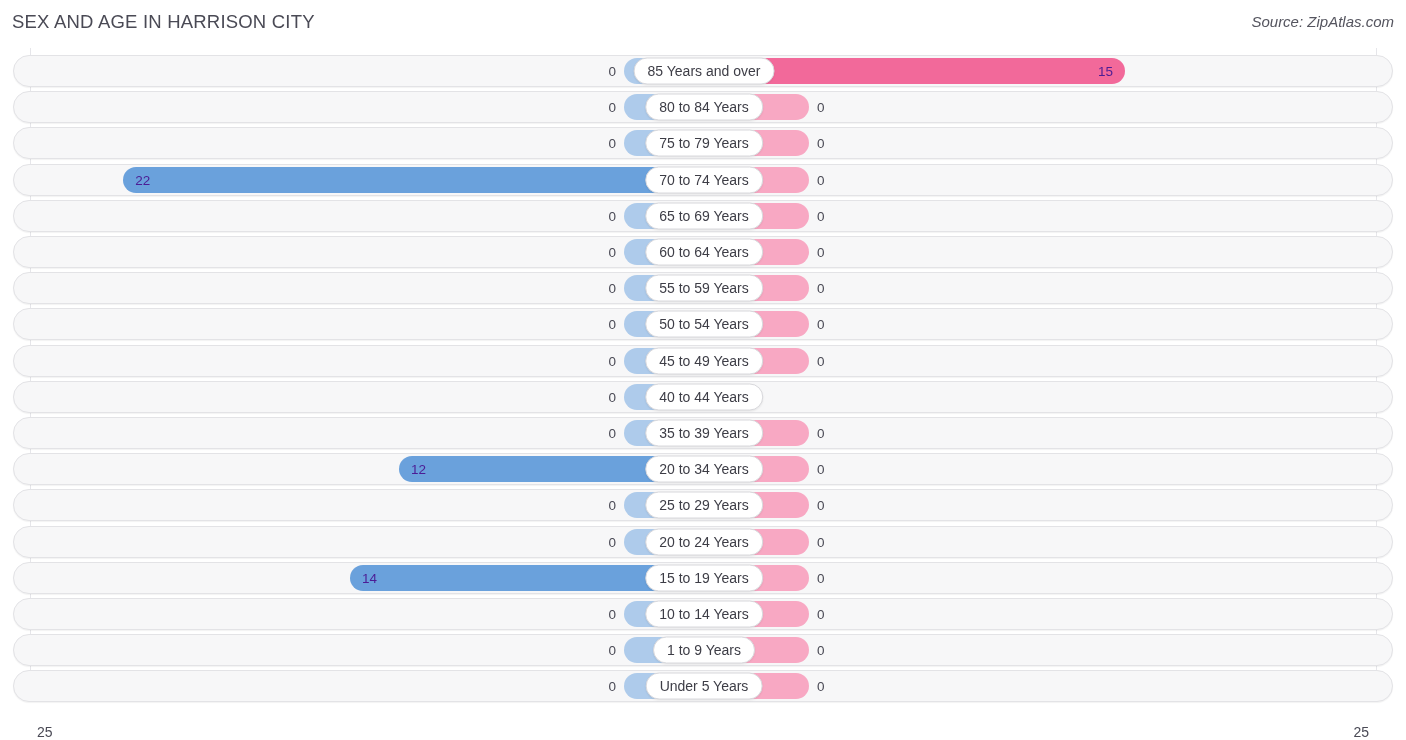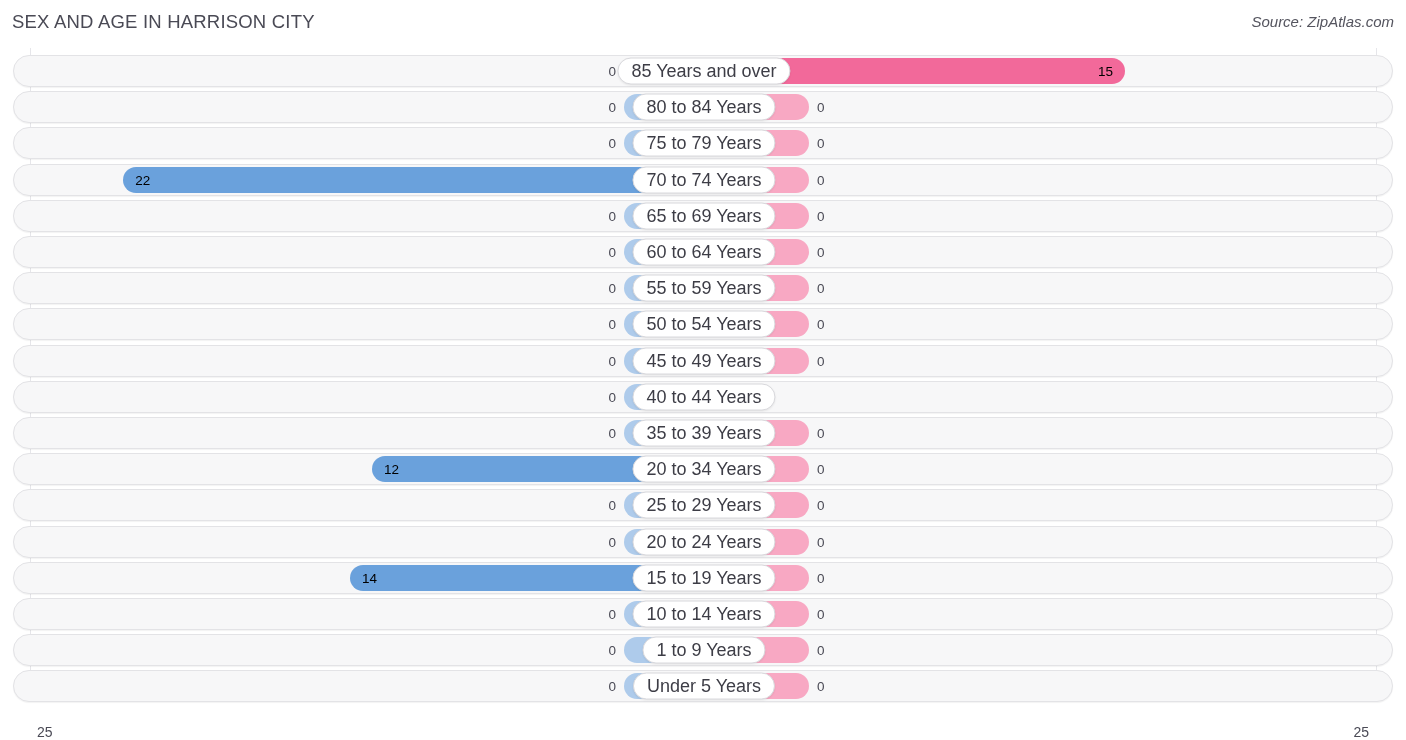"85 Years and over" .age-pill { font-size: 18px -> 14px }
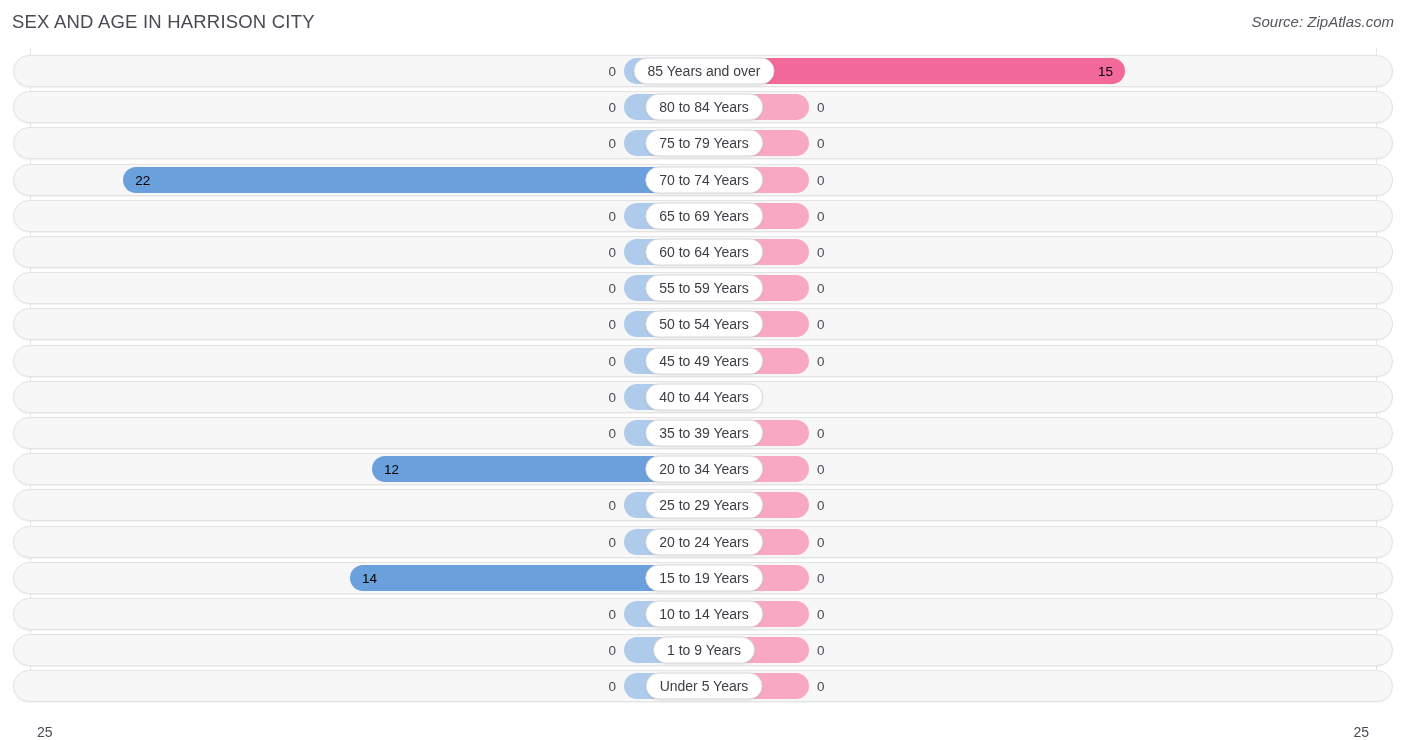"15" .bar-value { color: #000000 -> #4c1d95 }
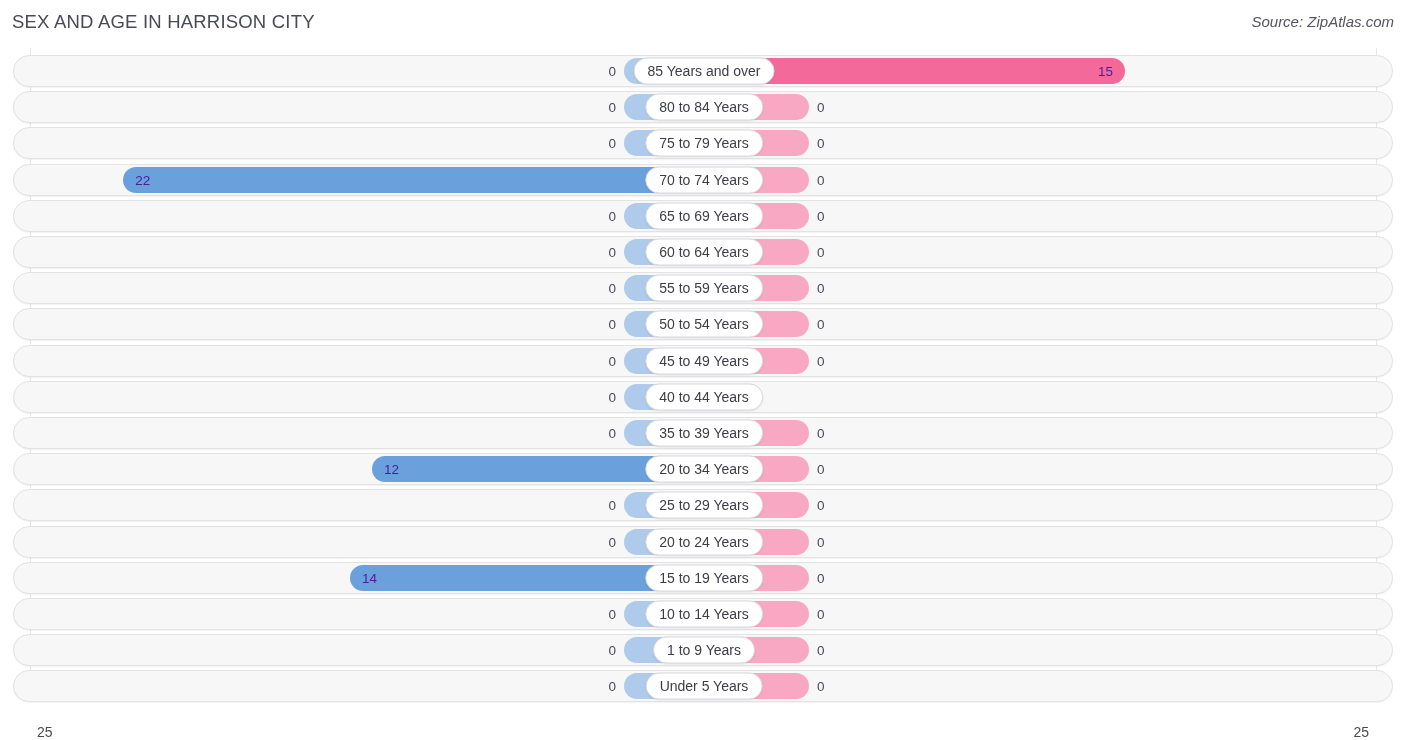"12" div.bar { left: 358px -> 385px }
